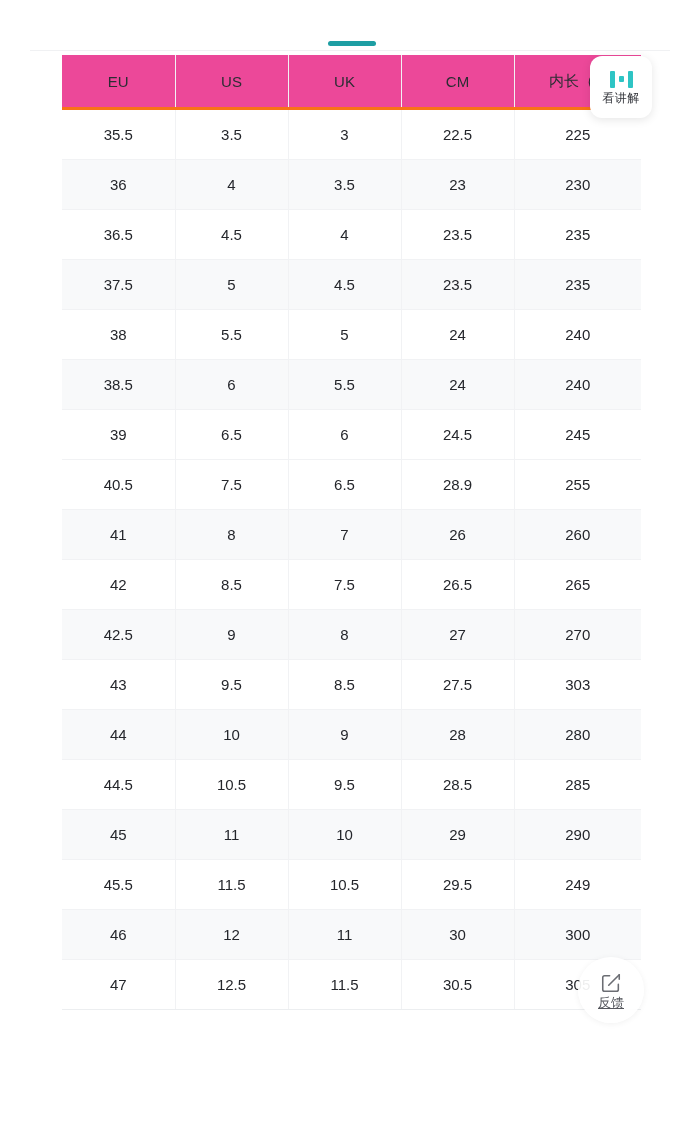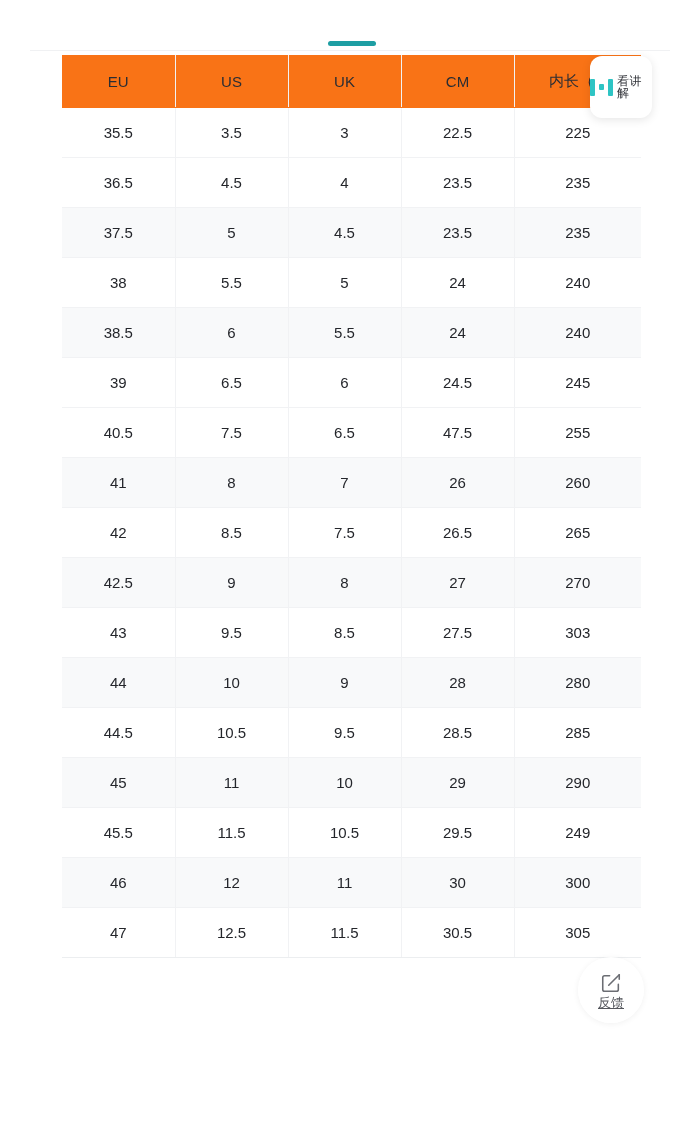"EU" table.size-table thead th { background: #f97316 -> #ec4899; border-bottom: 1px solid #f97316 -> 3px solid #f97316 }
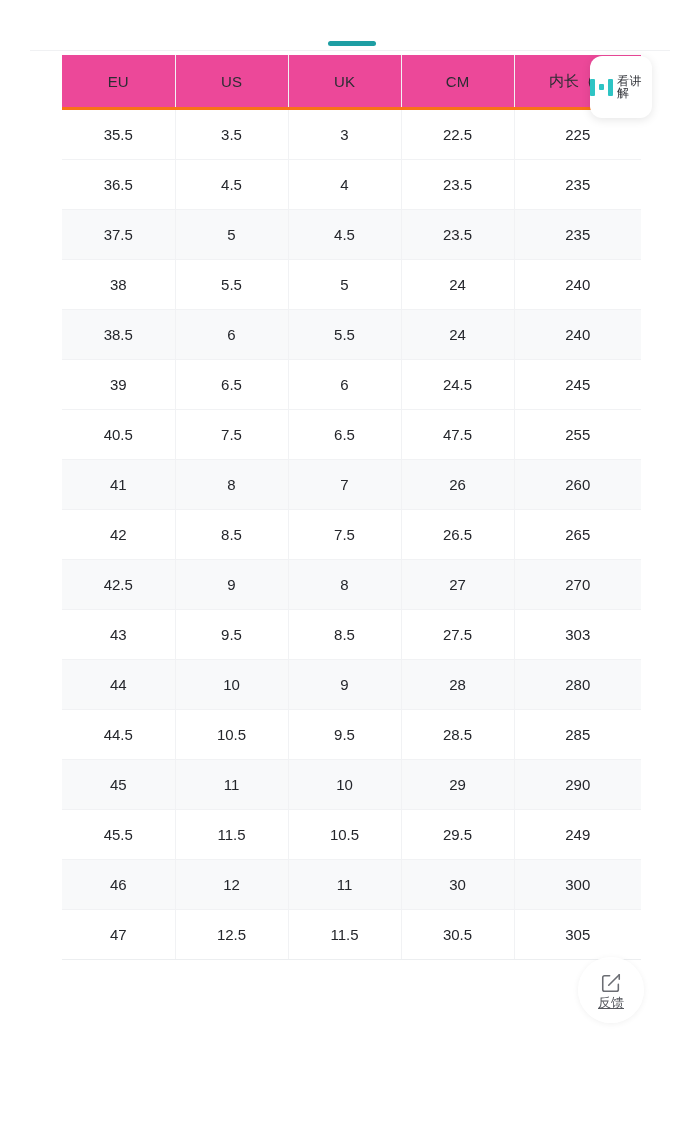"看讲解" .explain-widget { flex-direction: none -> column }
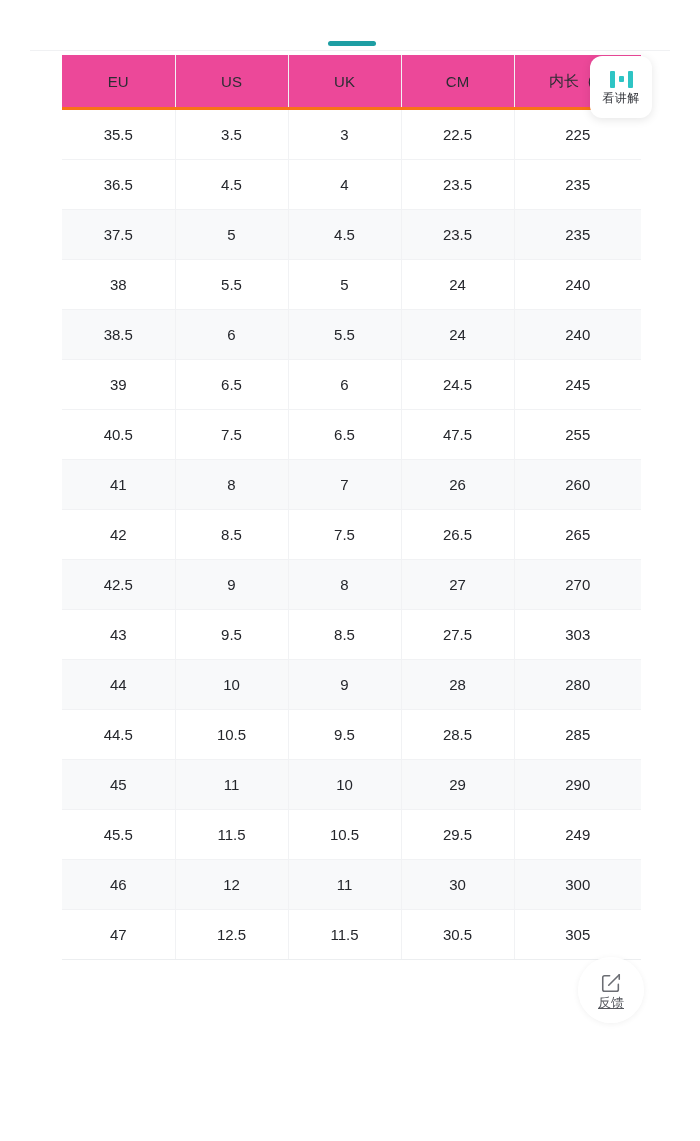"36" tr.row-alt { html: none -> <tr> <td>36</td> <td>4</td> <td>3.5</td> <td>23</td> <td>230</td> </tr> }
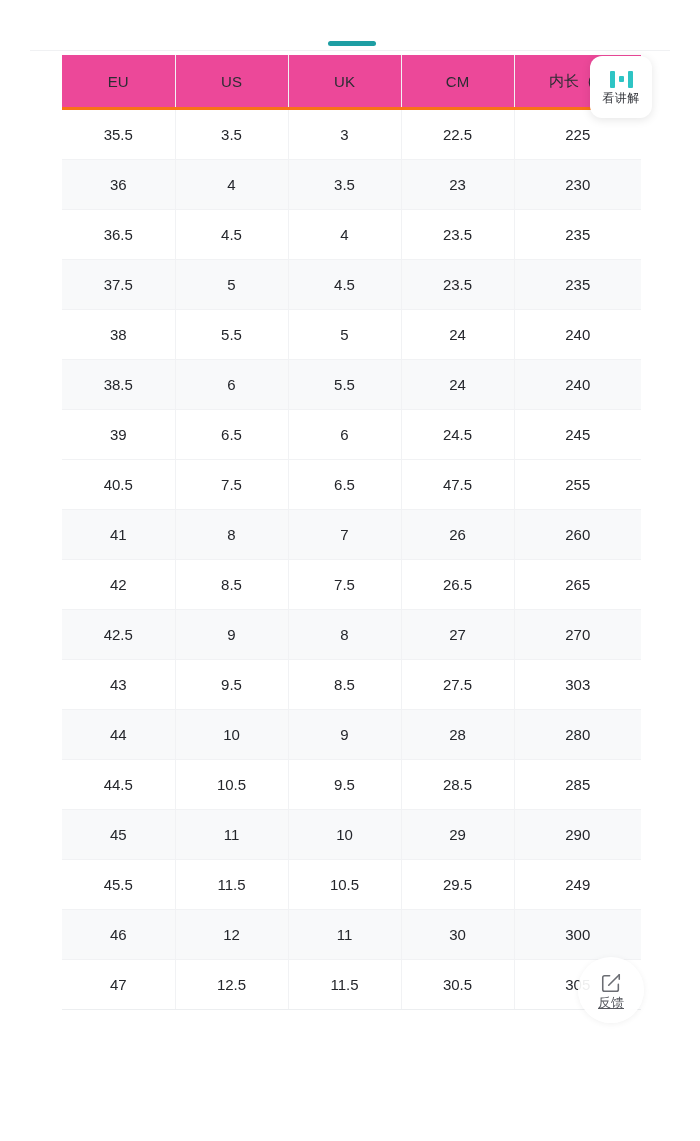"47.5" td { text: 47.5 -> 28.9 }
